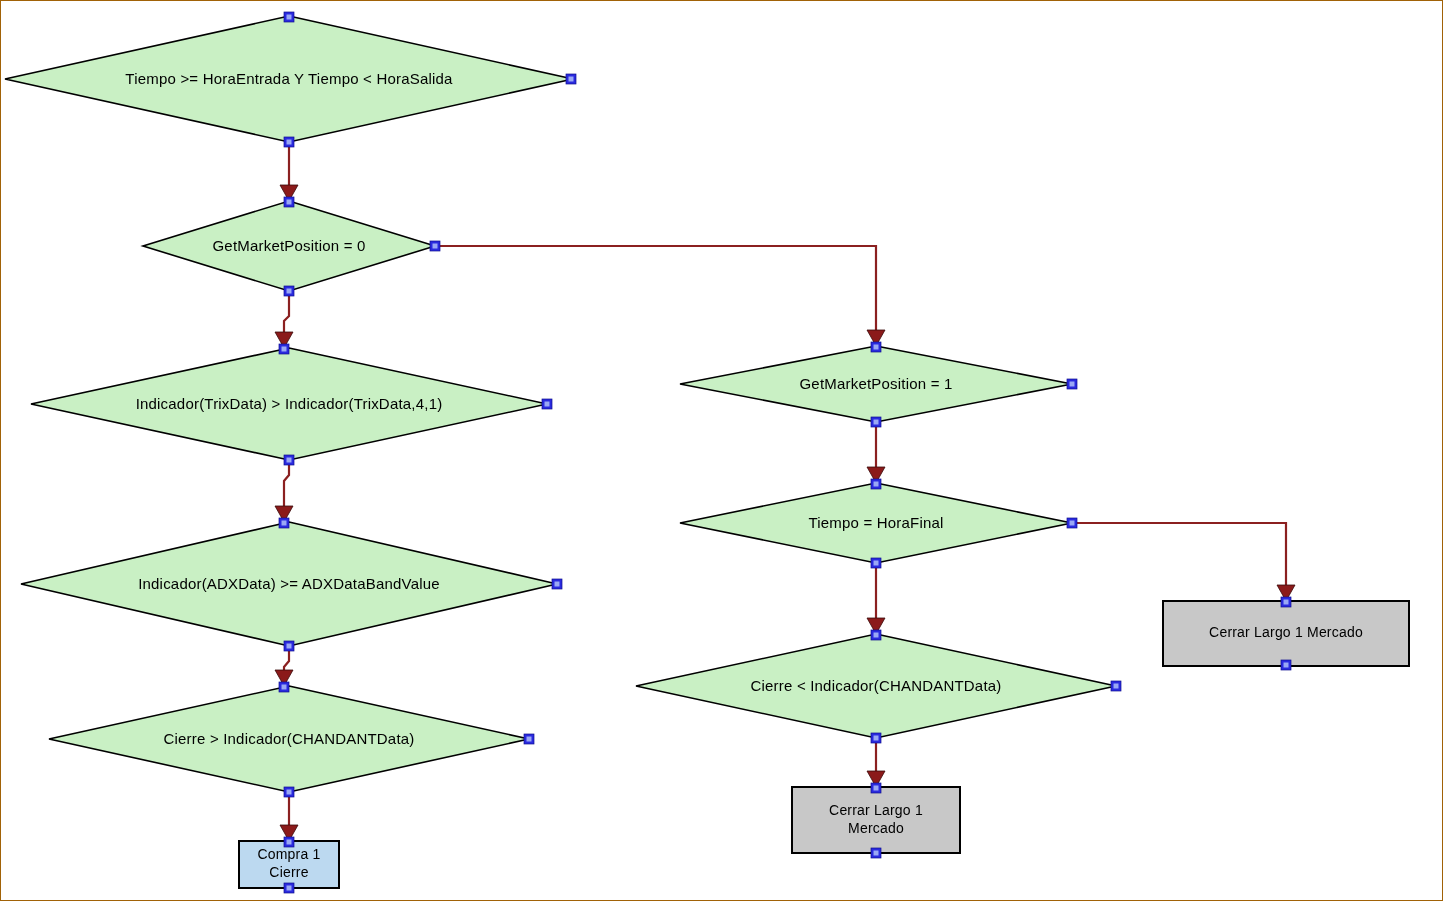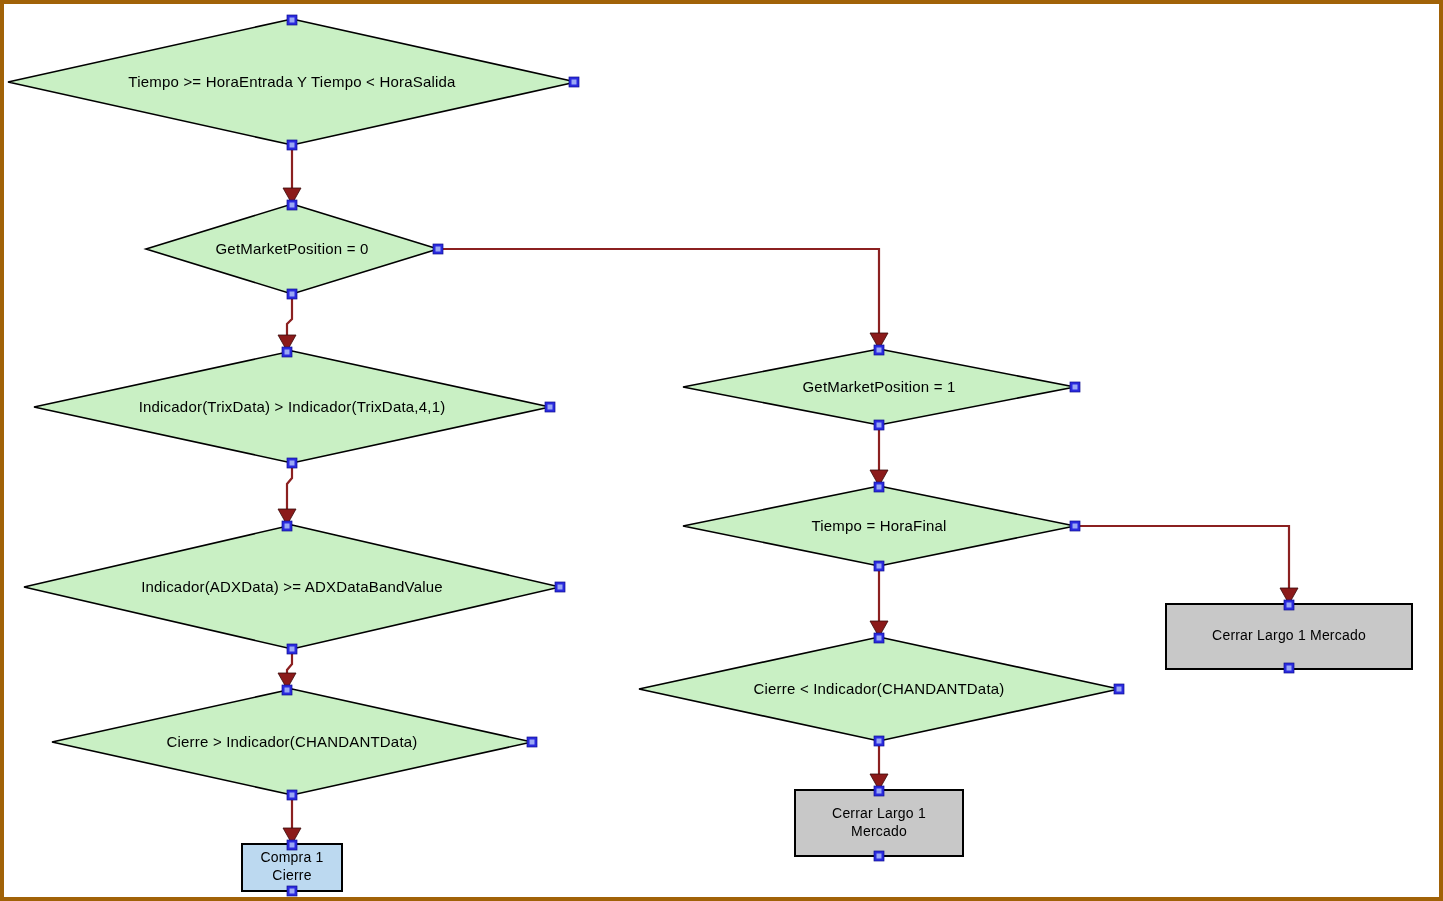"Tiempo >= HoraEntrada Y Tiempo" #canvas-root { border: 4px solid #a16207 -> 1px solid #a16207 }
